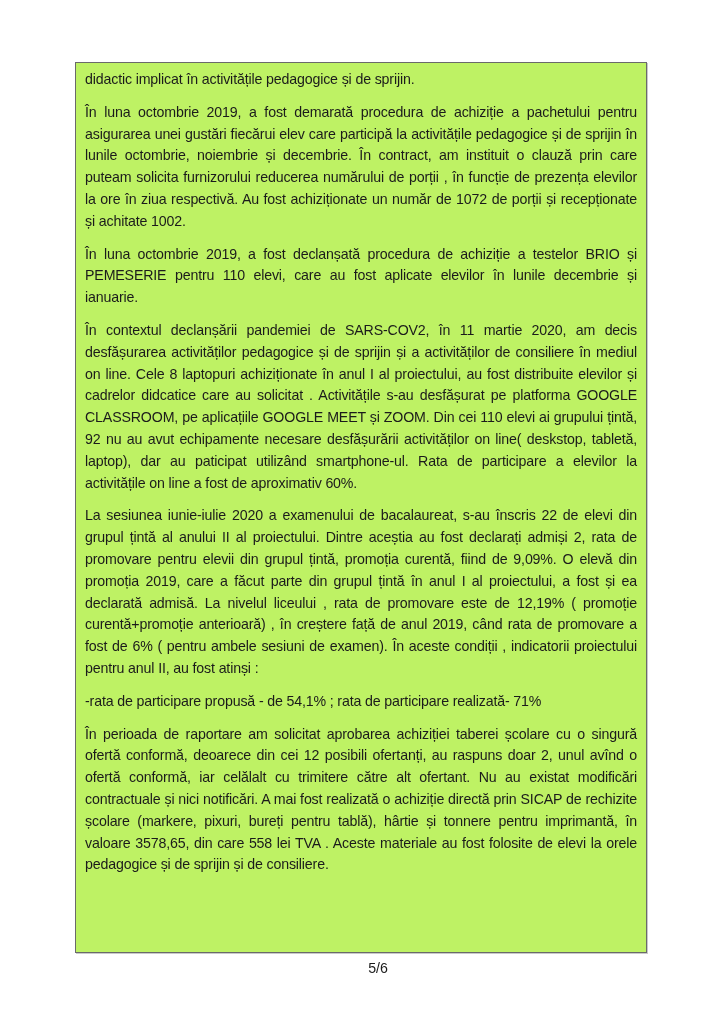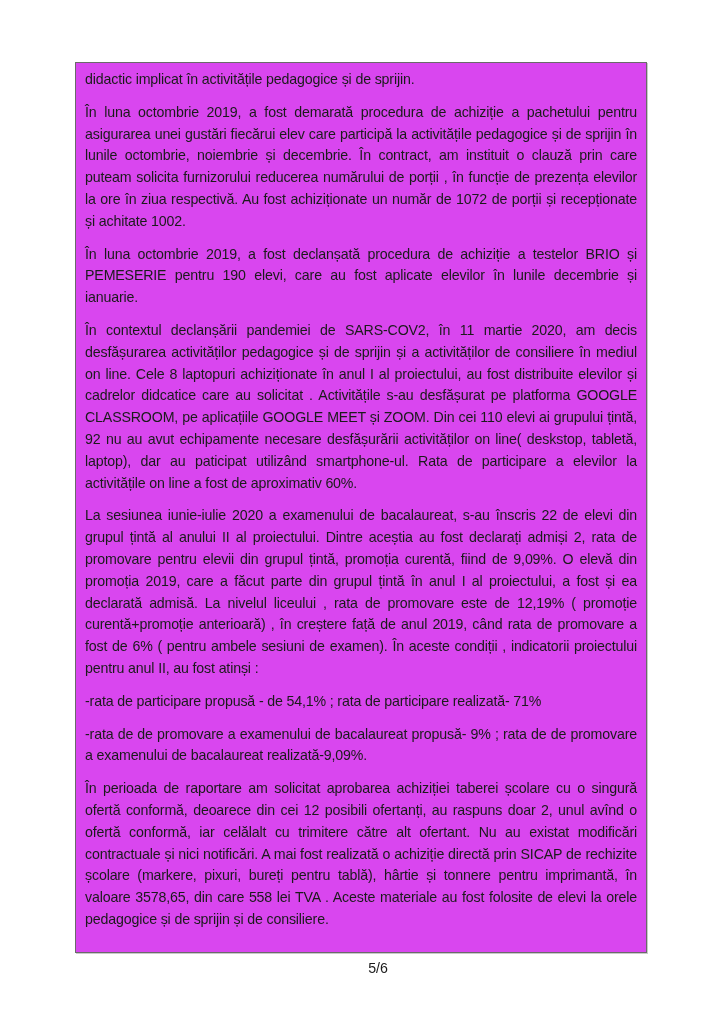"didactic implicat în activitățile" .content-border { background: #d946ef -> #bef264 }
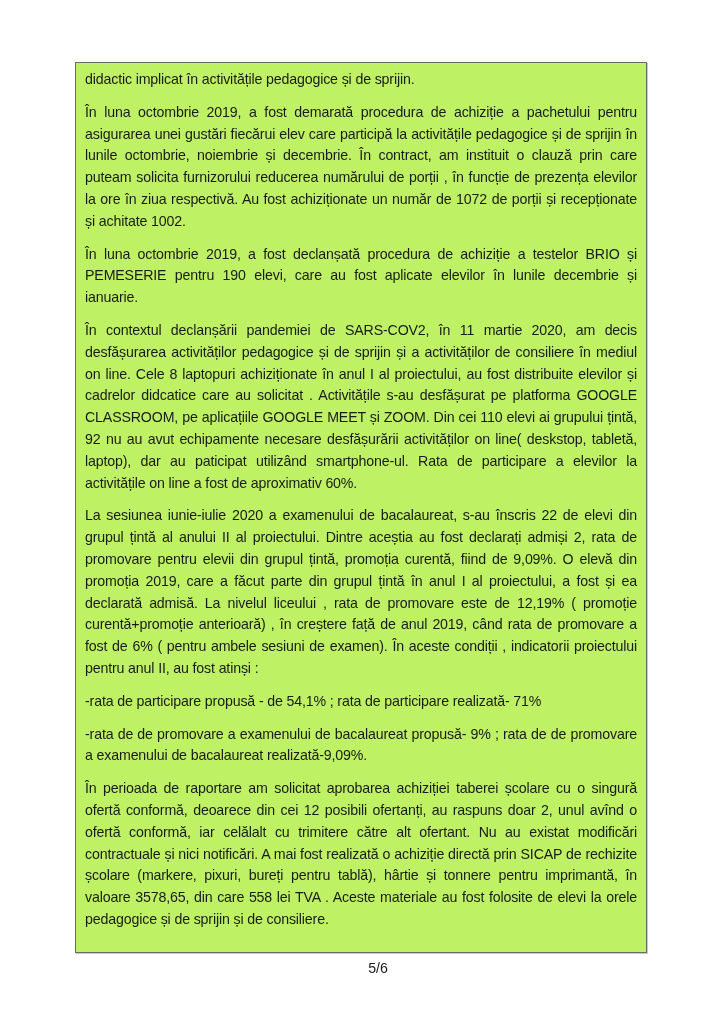"În luna octombrie 2019, a fost declanșată" p.para { text: 190 -> 110 }
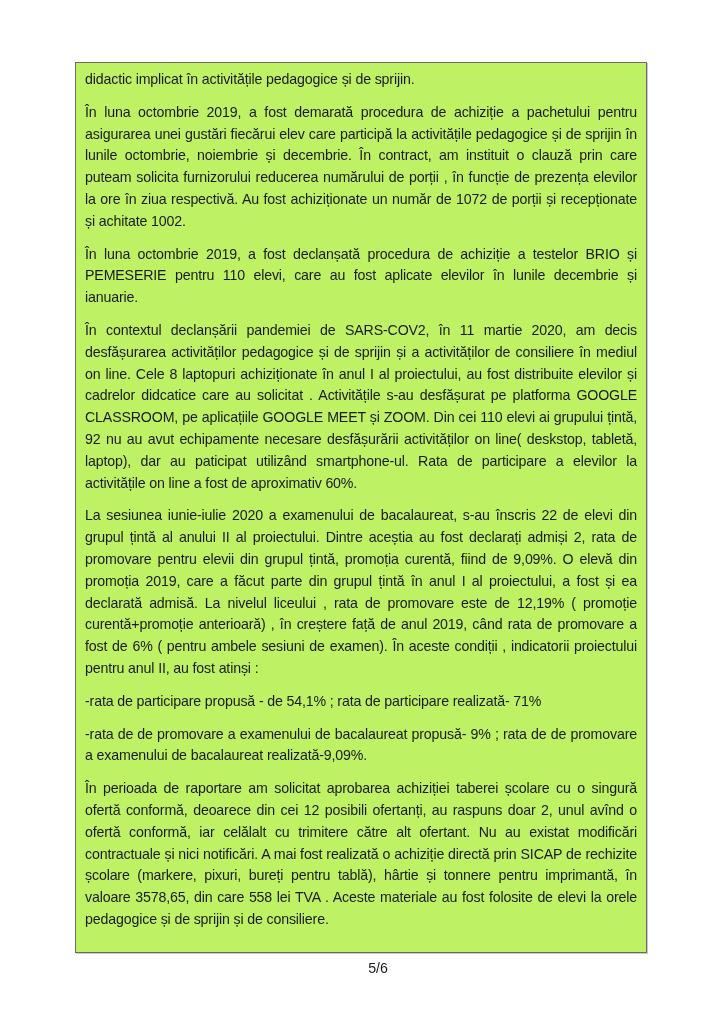"-rata de de promovare a" p.para { html: <p>-rata de de promovare a examenului de bacalaureat propusă- 9% ; rata de de promovare a examenului de bacalaureat realizată-9,09%.</p> -> none }
